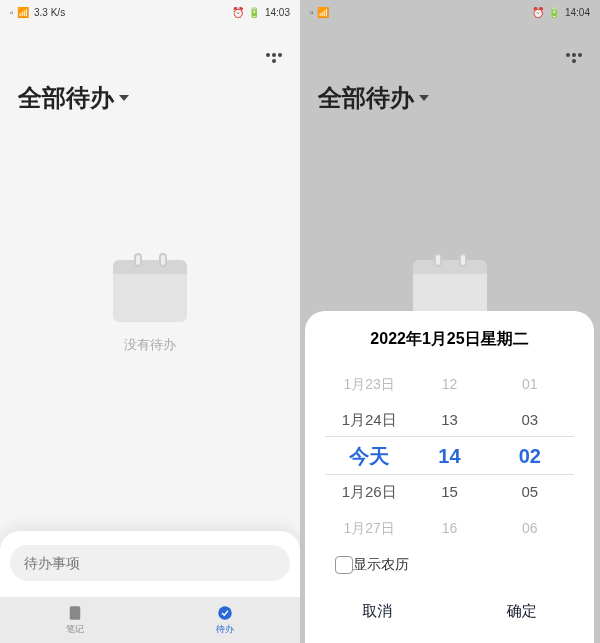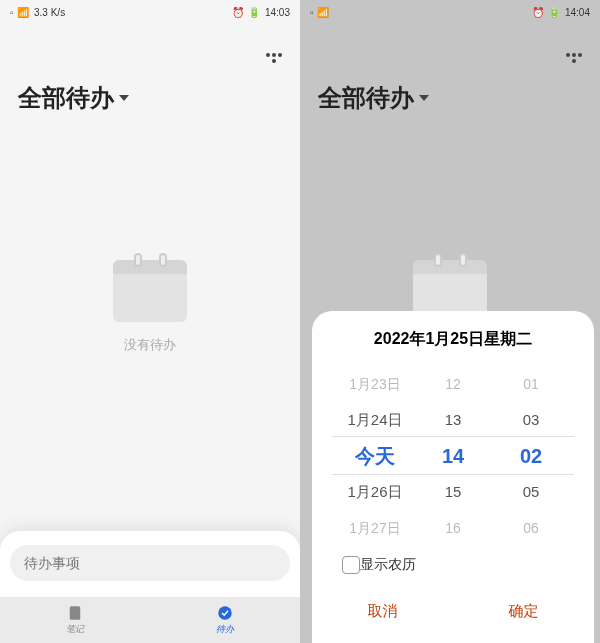"2022年1月25日星期二" .date-picker { left: 12px -> 5px }
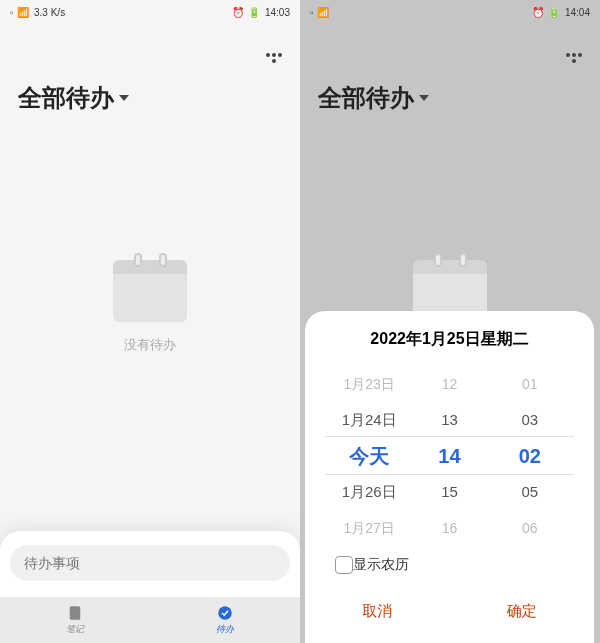"取消" .picker-action { color: #c2410c -> #0f172a }
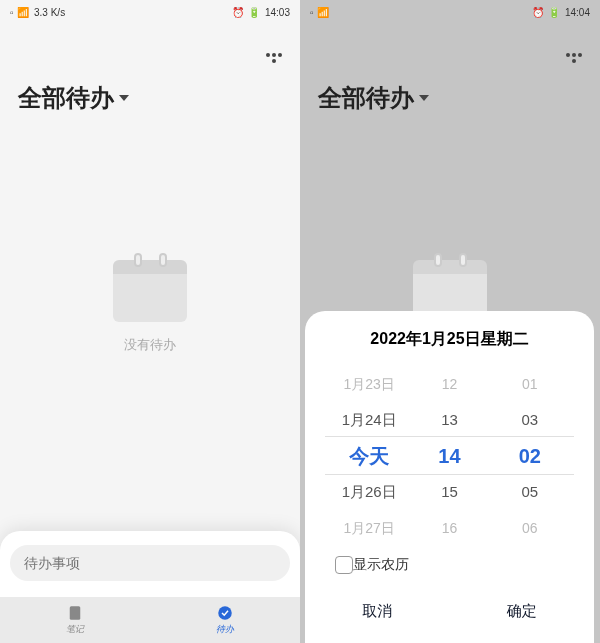"笔记" .bottom-nav { font-style: italic -> none }
